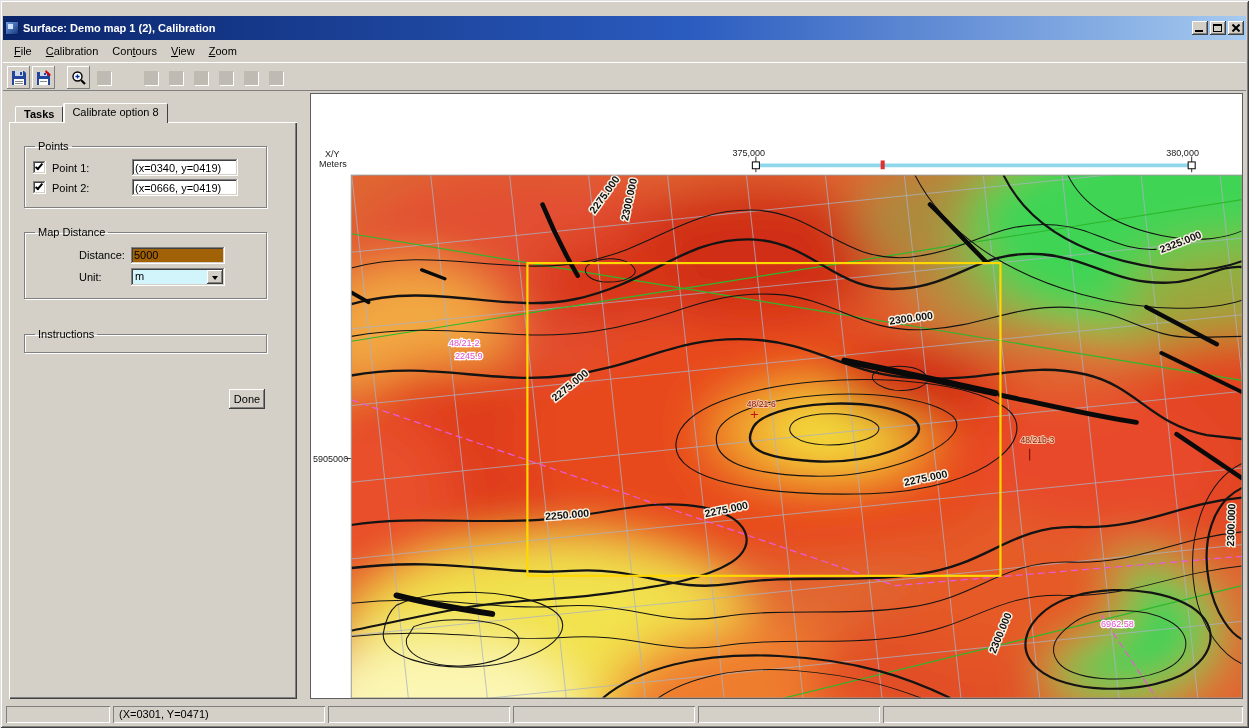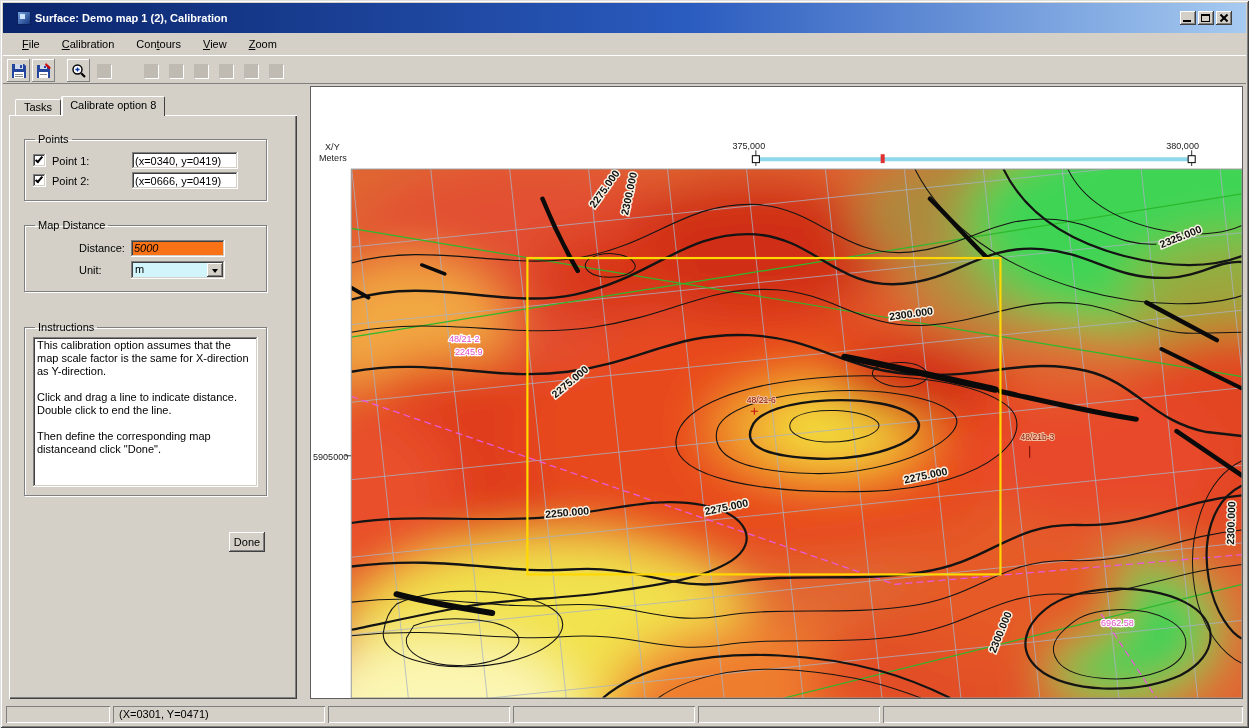"Surface: Demo map 1 (2)," .titlebar { height: 30px -> 24px; margin-top: none -> 13px; padding: 1px 14px -> 1px 2px }
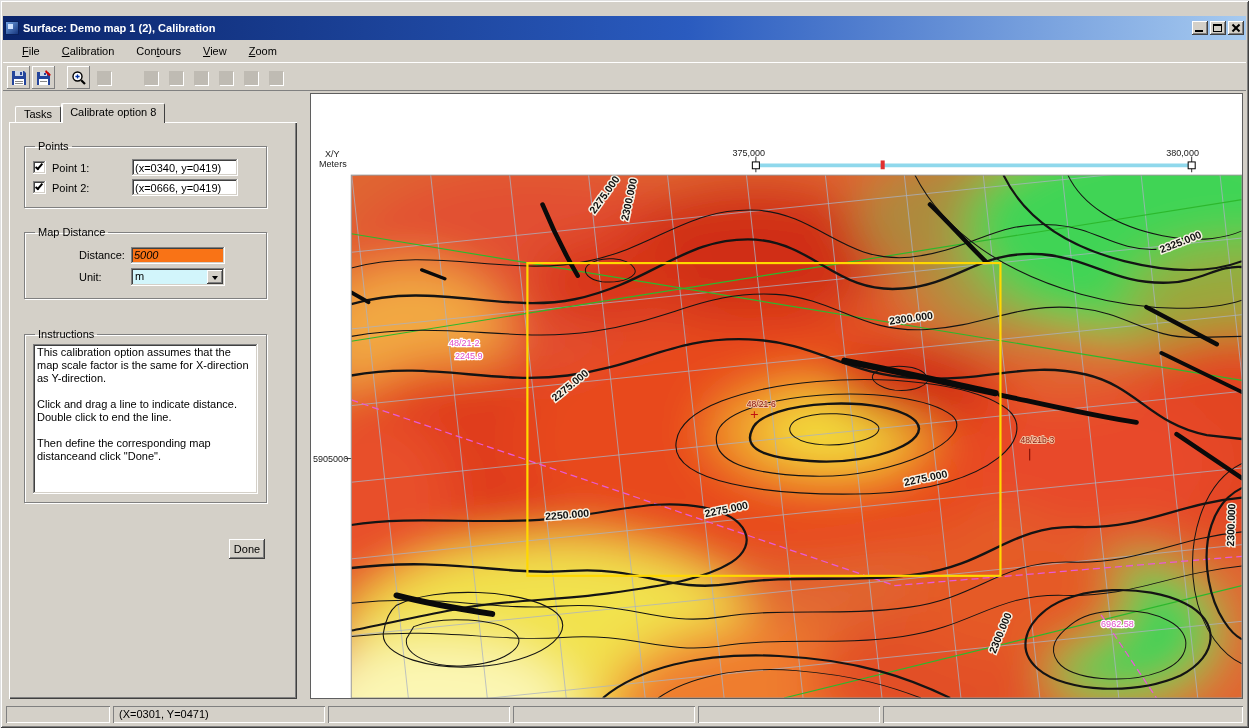"File" .menu-item { margin-left: 8px -> none }
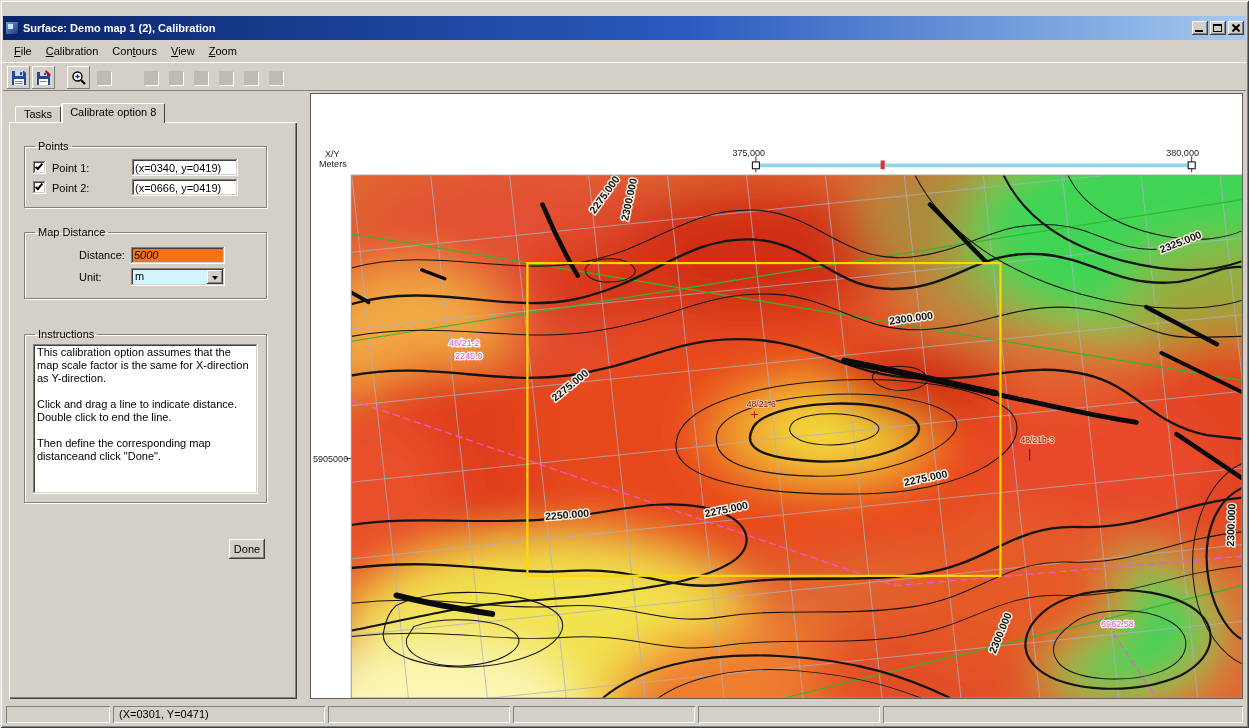"Tasks" .tab.inactive { font-weight: none -> bold }
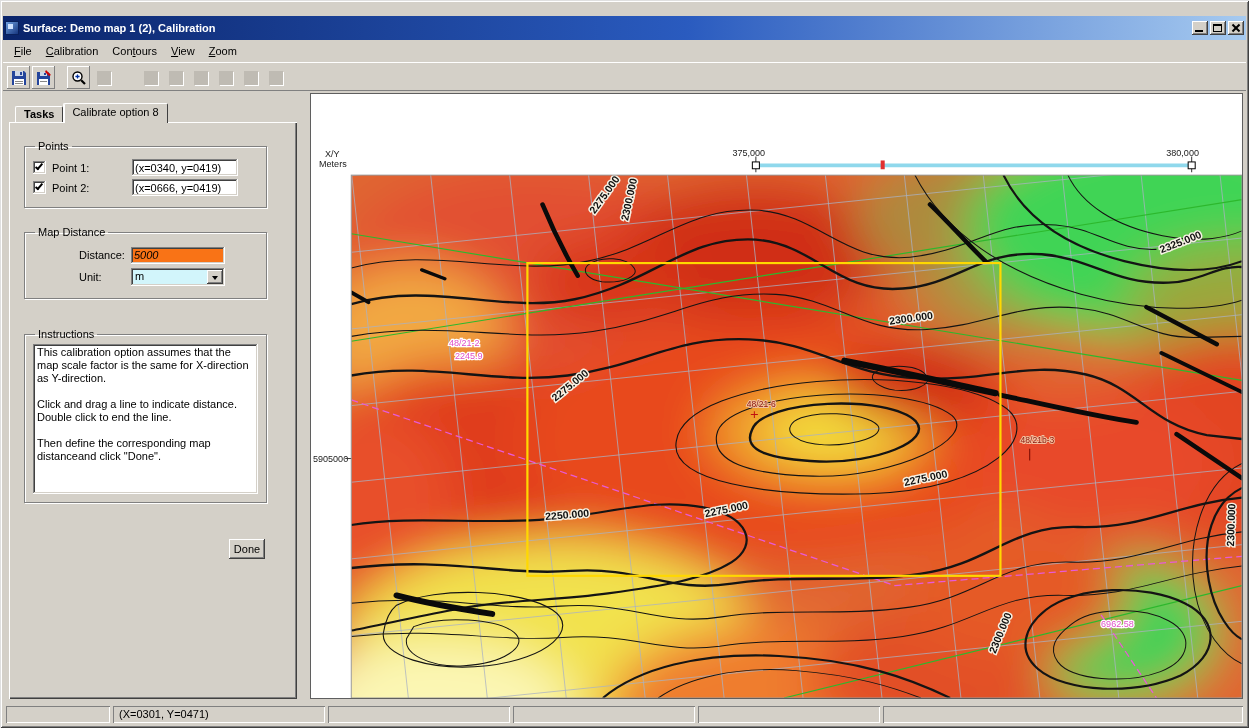"5000" input.dist { background: #f97316 -> #a16207; font-style: italic -> none }
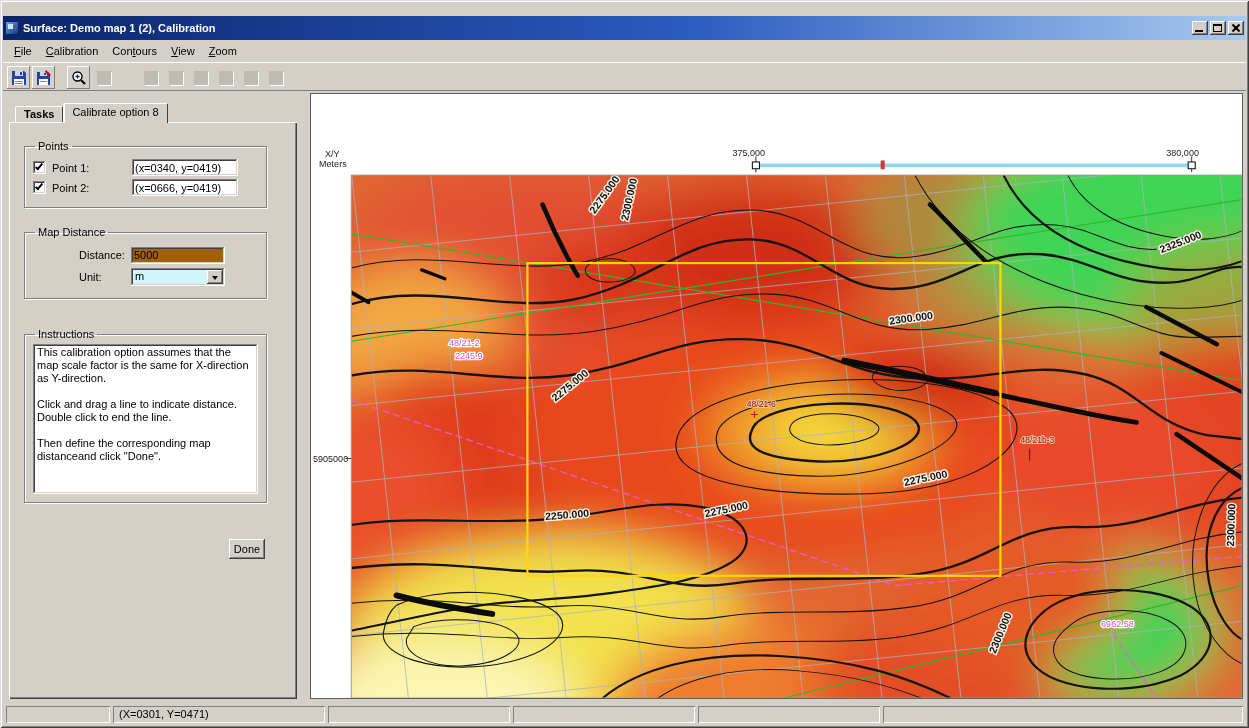"This calibration option assumes that" div.instr { html: <div>This calibration option assumes that the map scale factor is the same for X-direction as Y-direction. Click and drag a line to indicate distance. Double click to end the line. Then define the corresponding map distanceand click "Done".</div> -> none }
